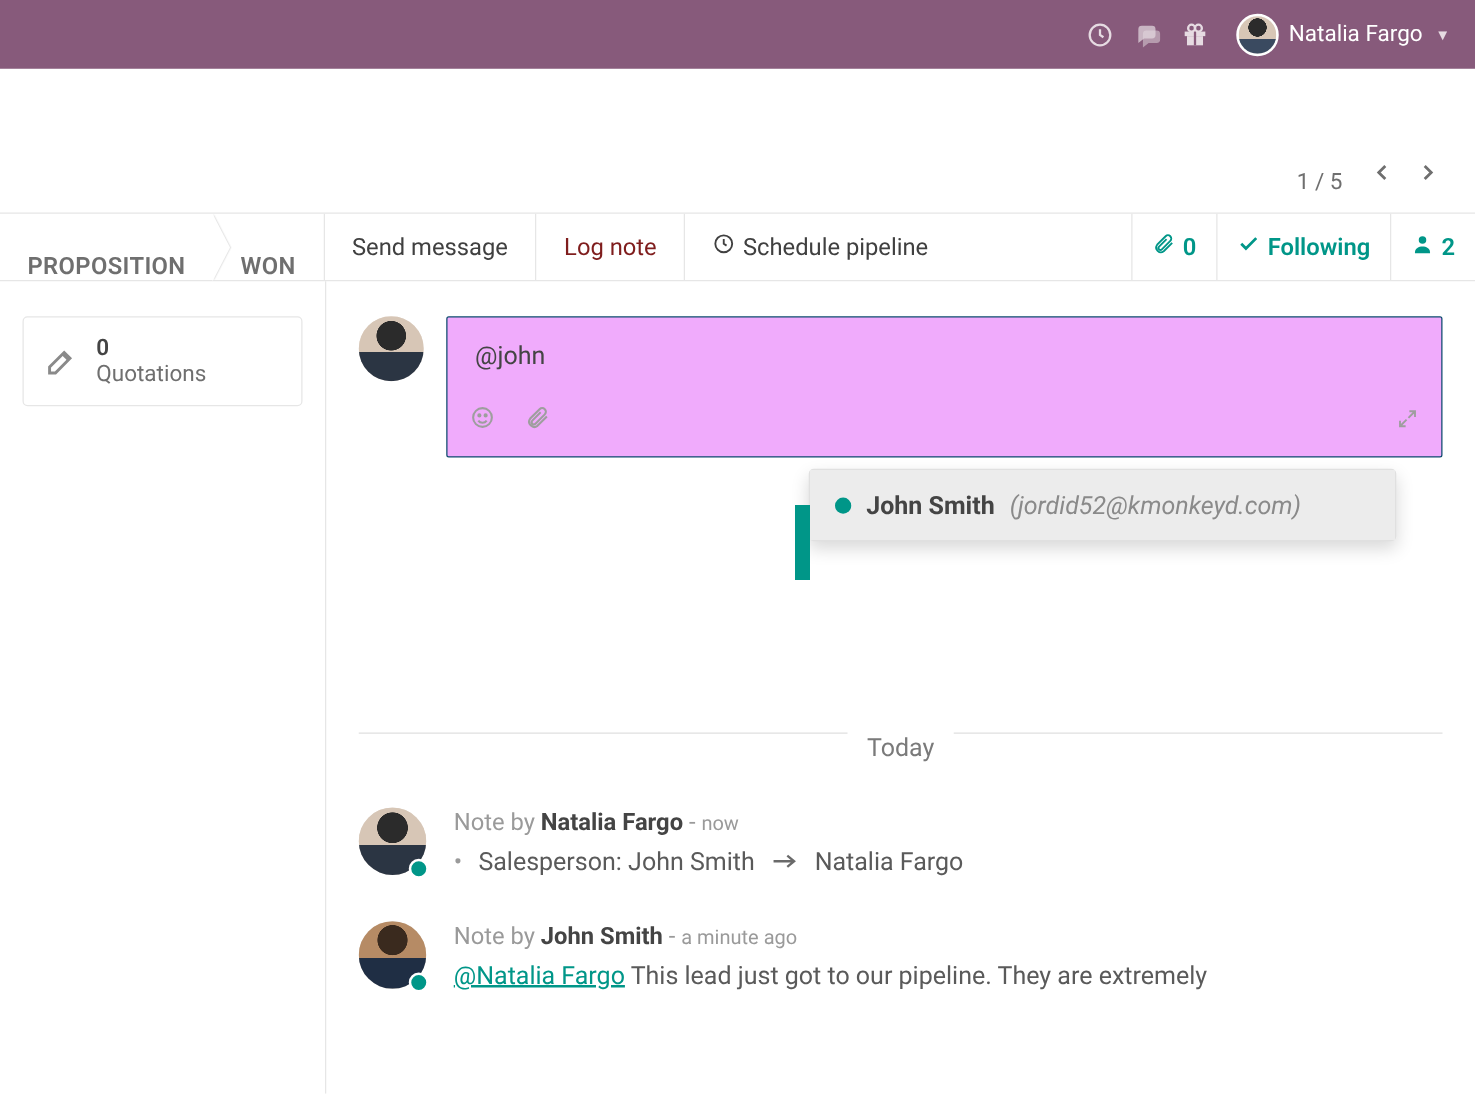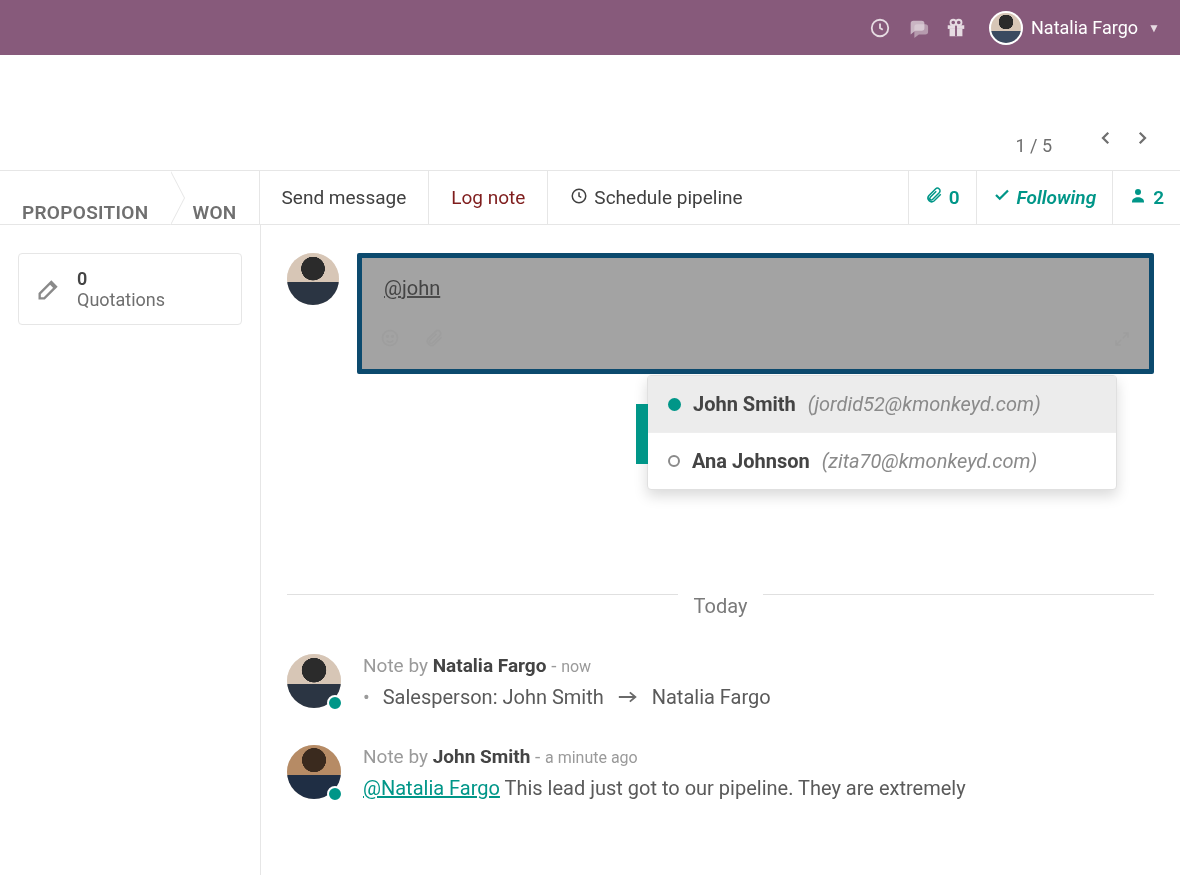"1 / 5" .pager-row .count { margin-right: 36px -> 14px }
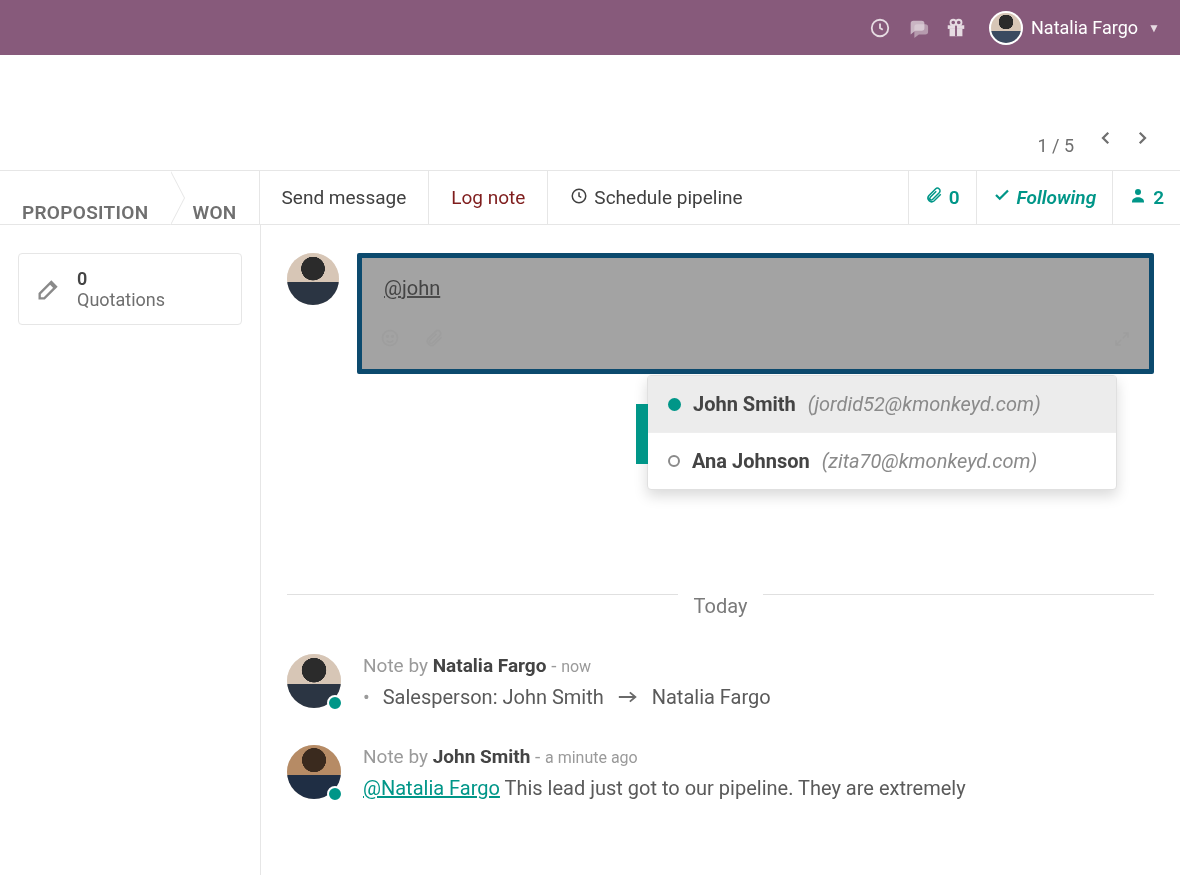"Following" .tag.following { font-style: italic -> none }
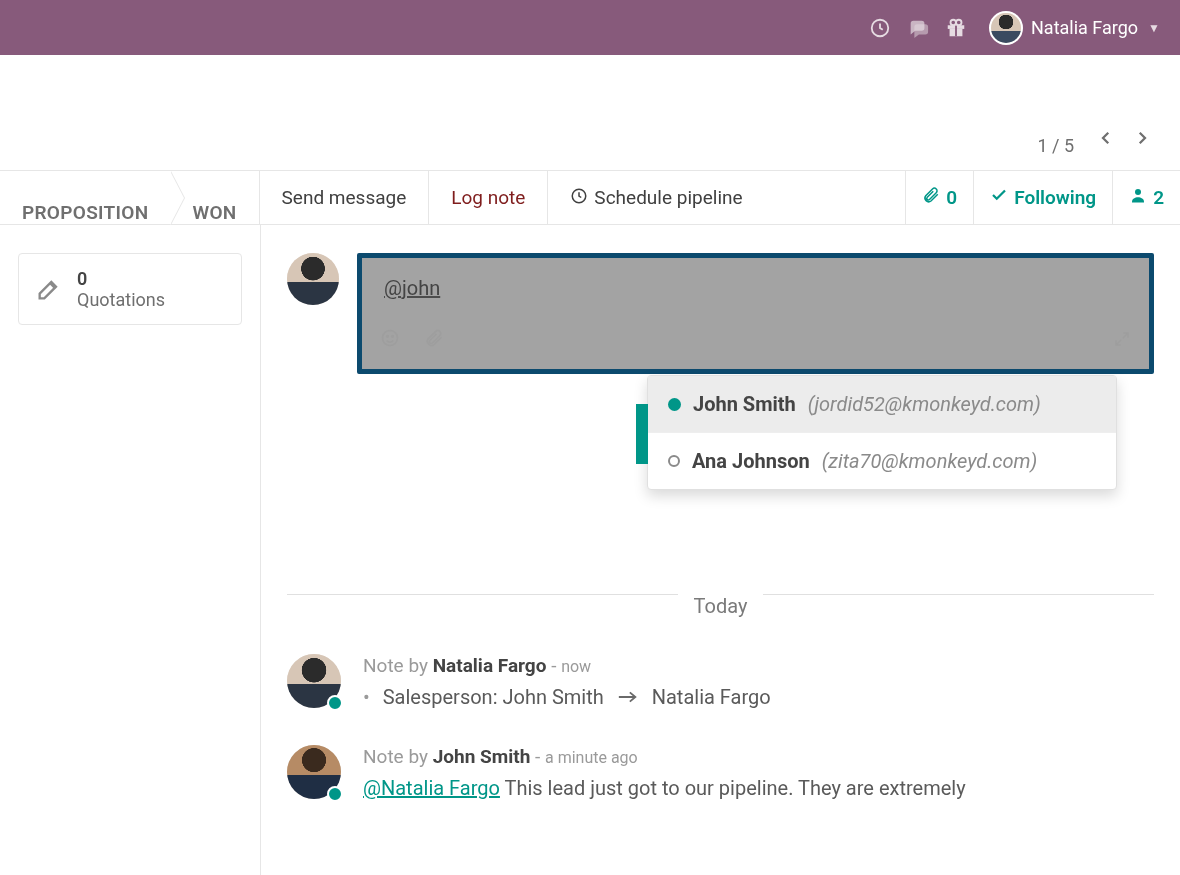"@john" .composer { background: #a3a3a3 -> #f0abfc; border: 5px solid #0c4a6e -> 1px solid #0c4a6e; text-decoration: underline -> none }
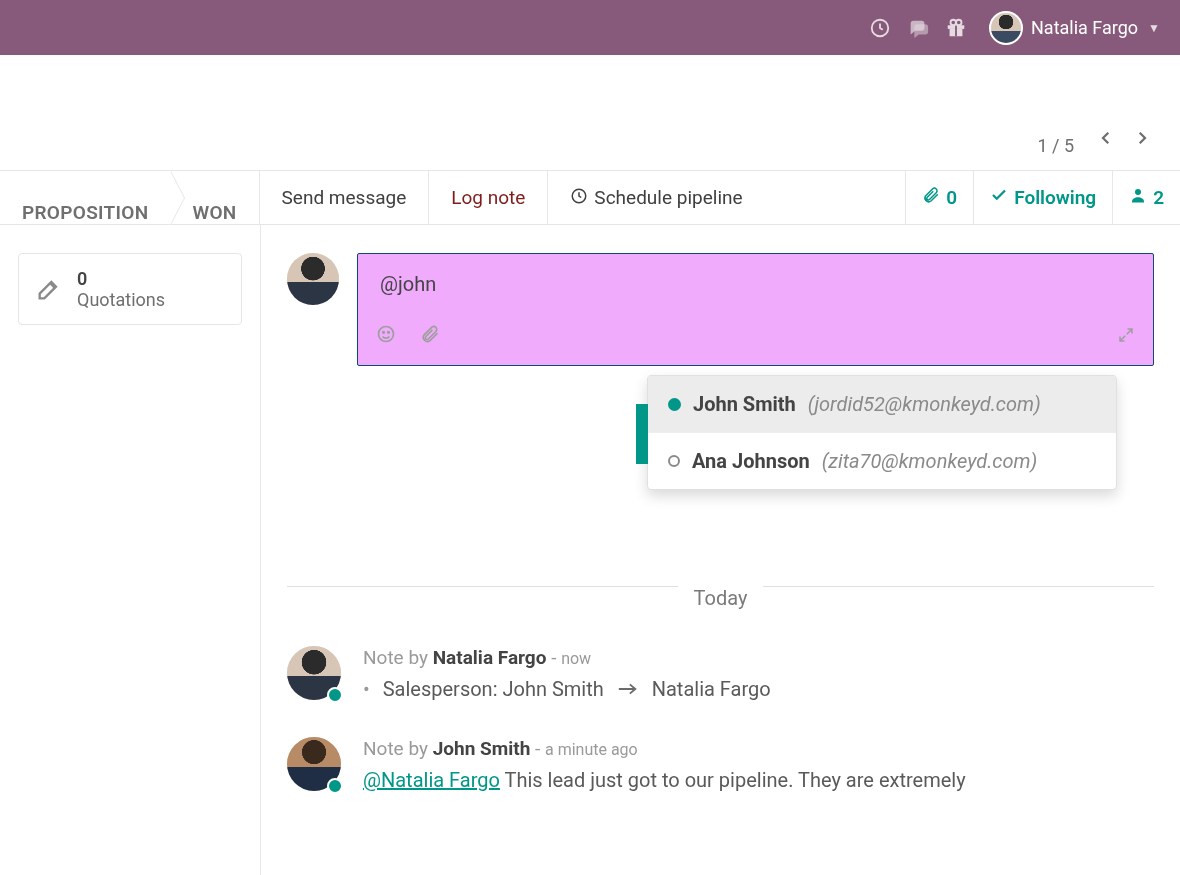"Ana Johnson" div.mention-item { html: <div> <span></span> <span>Ana Johnson</span> <span>(zita70@kmonkeyd.com)</span> </div> -> none }
